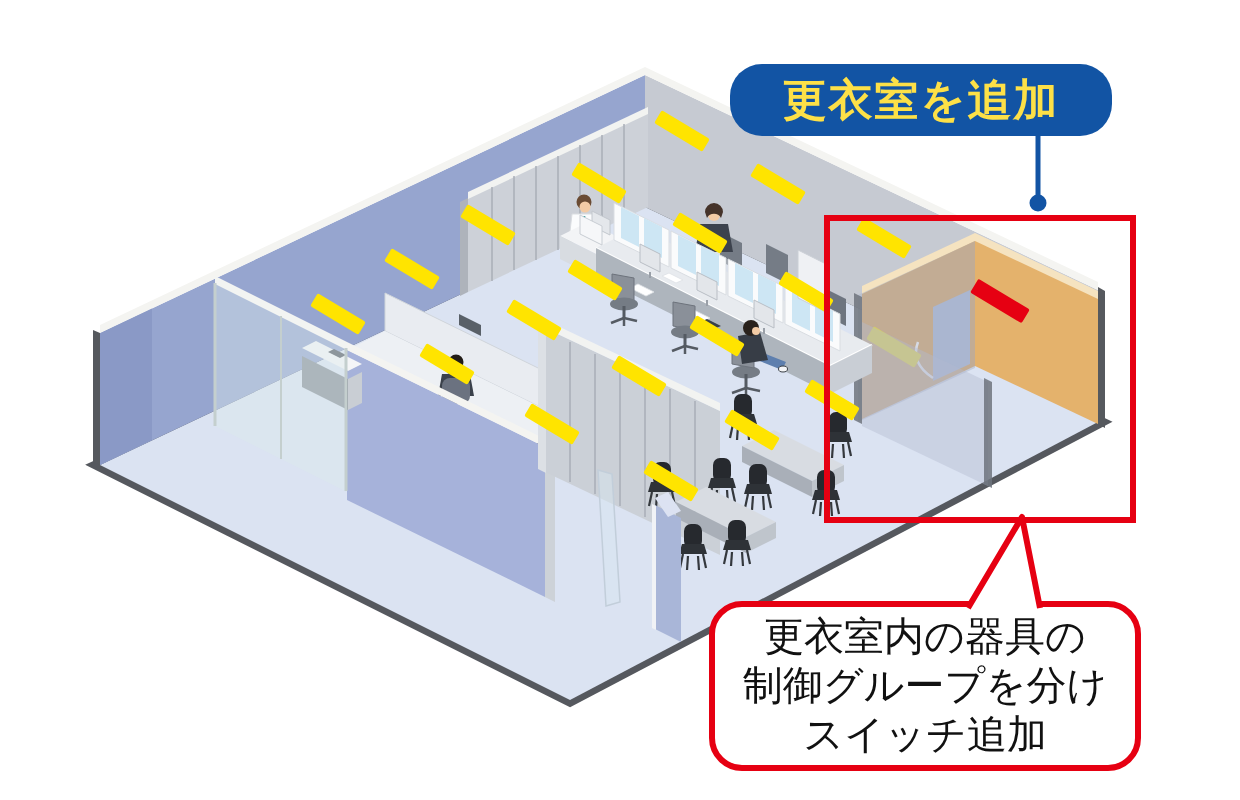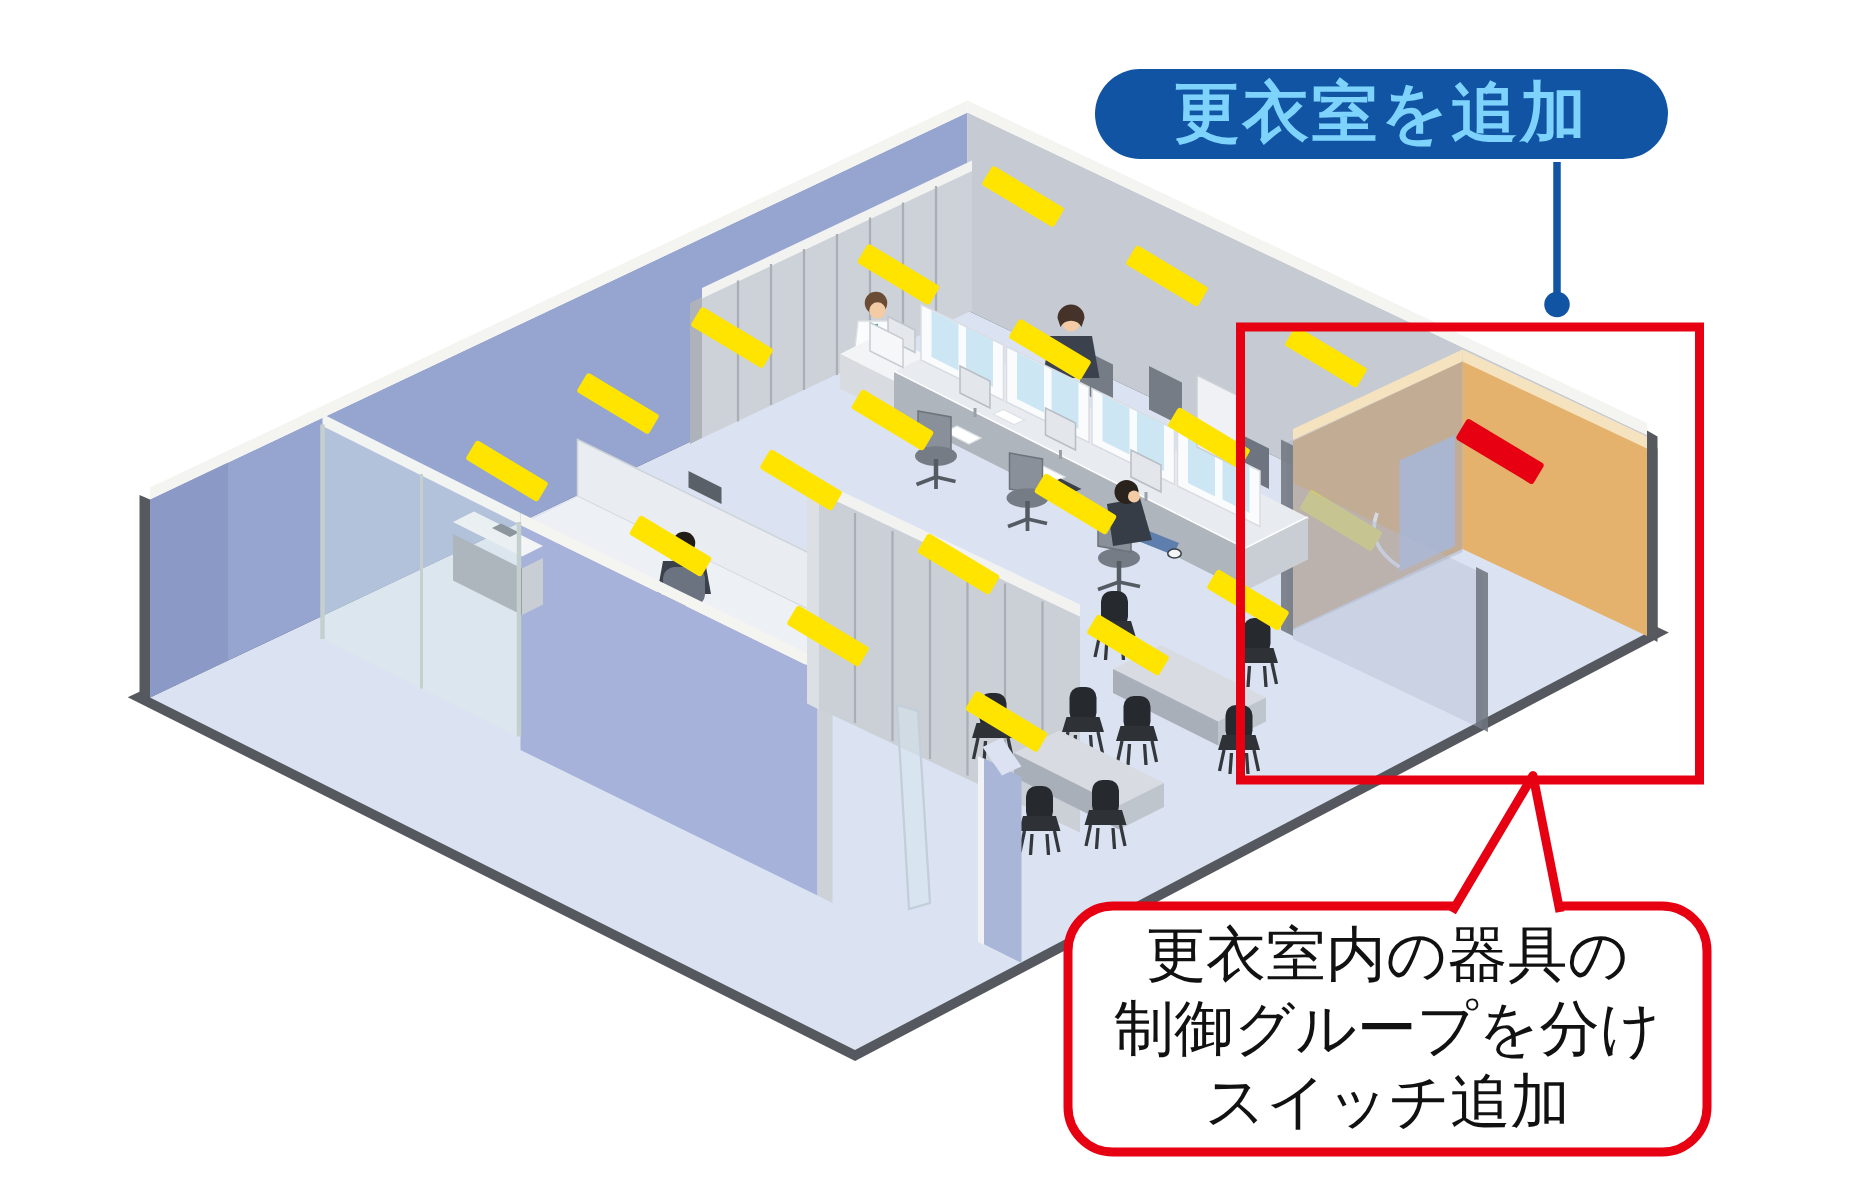"更衣室を追加" .pill { color: #7dd3fc -> #fde047; height: 60px -> 72px; top: 46px -> 64px }
